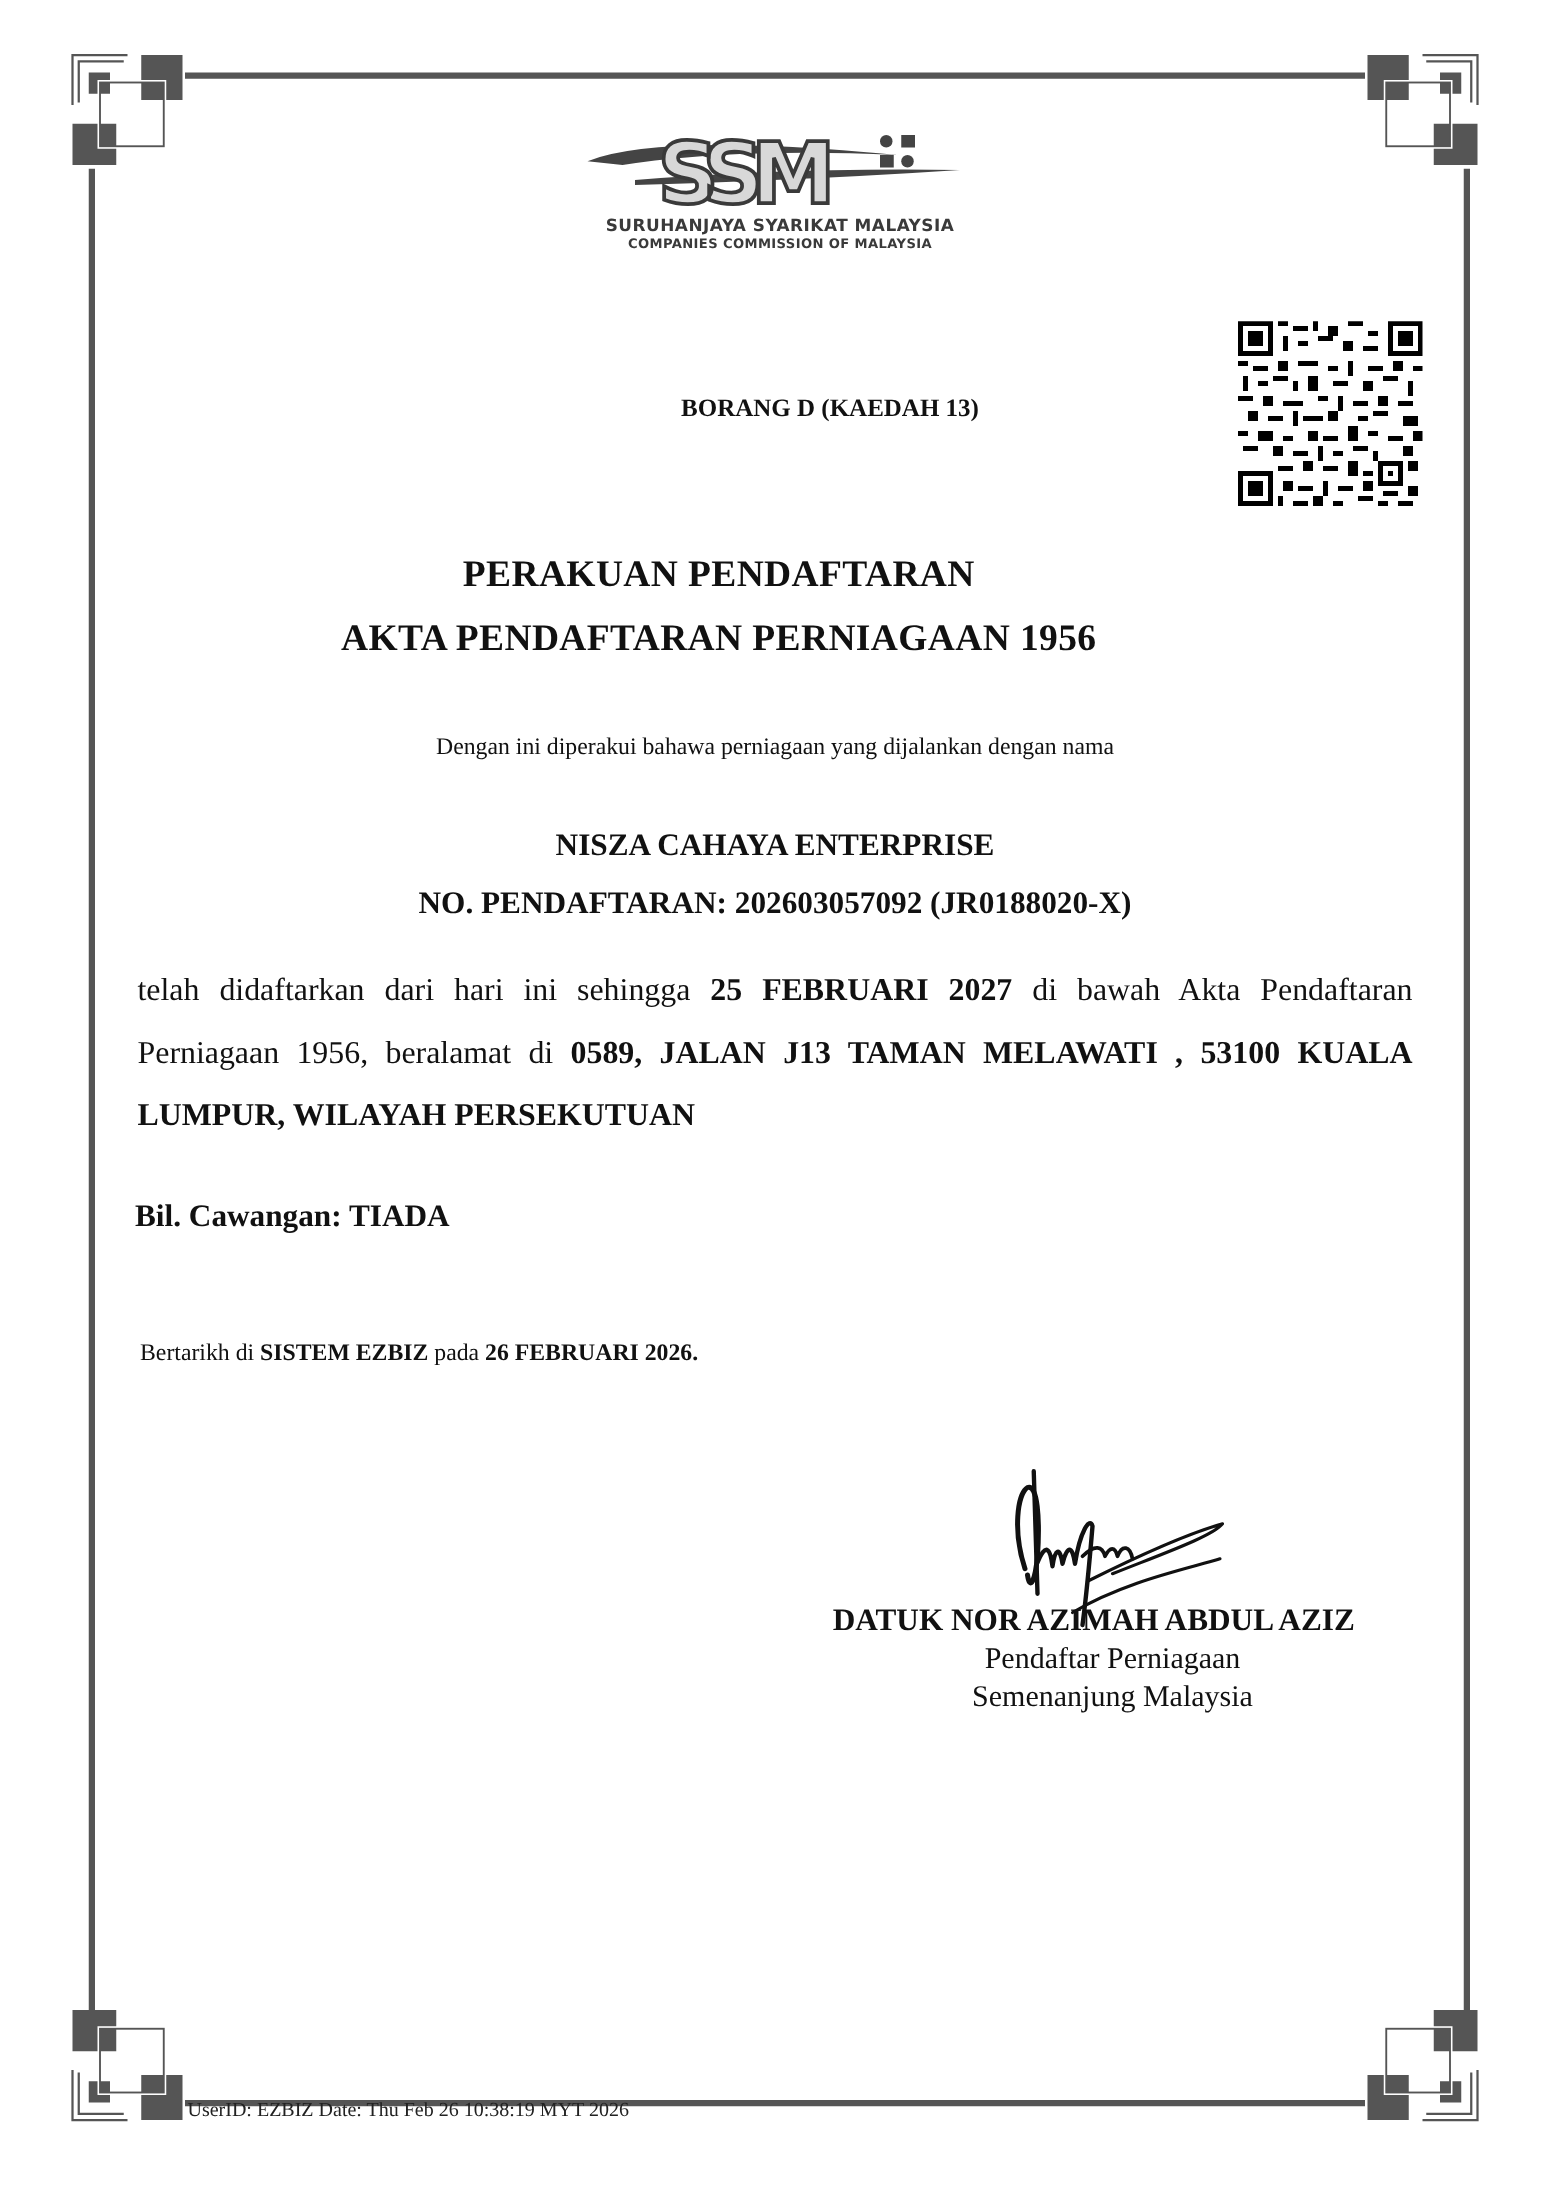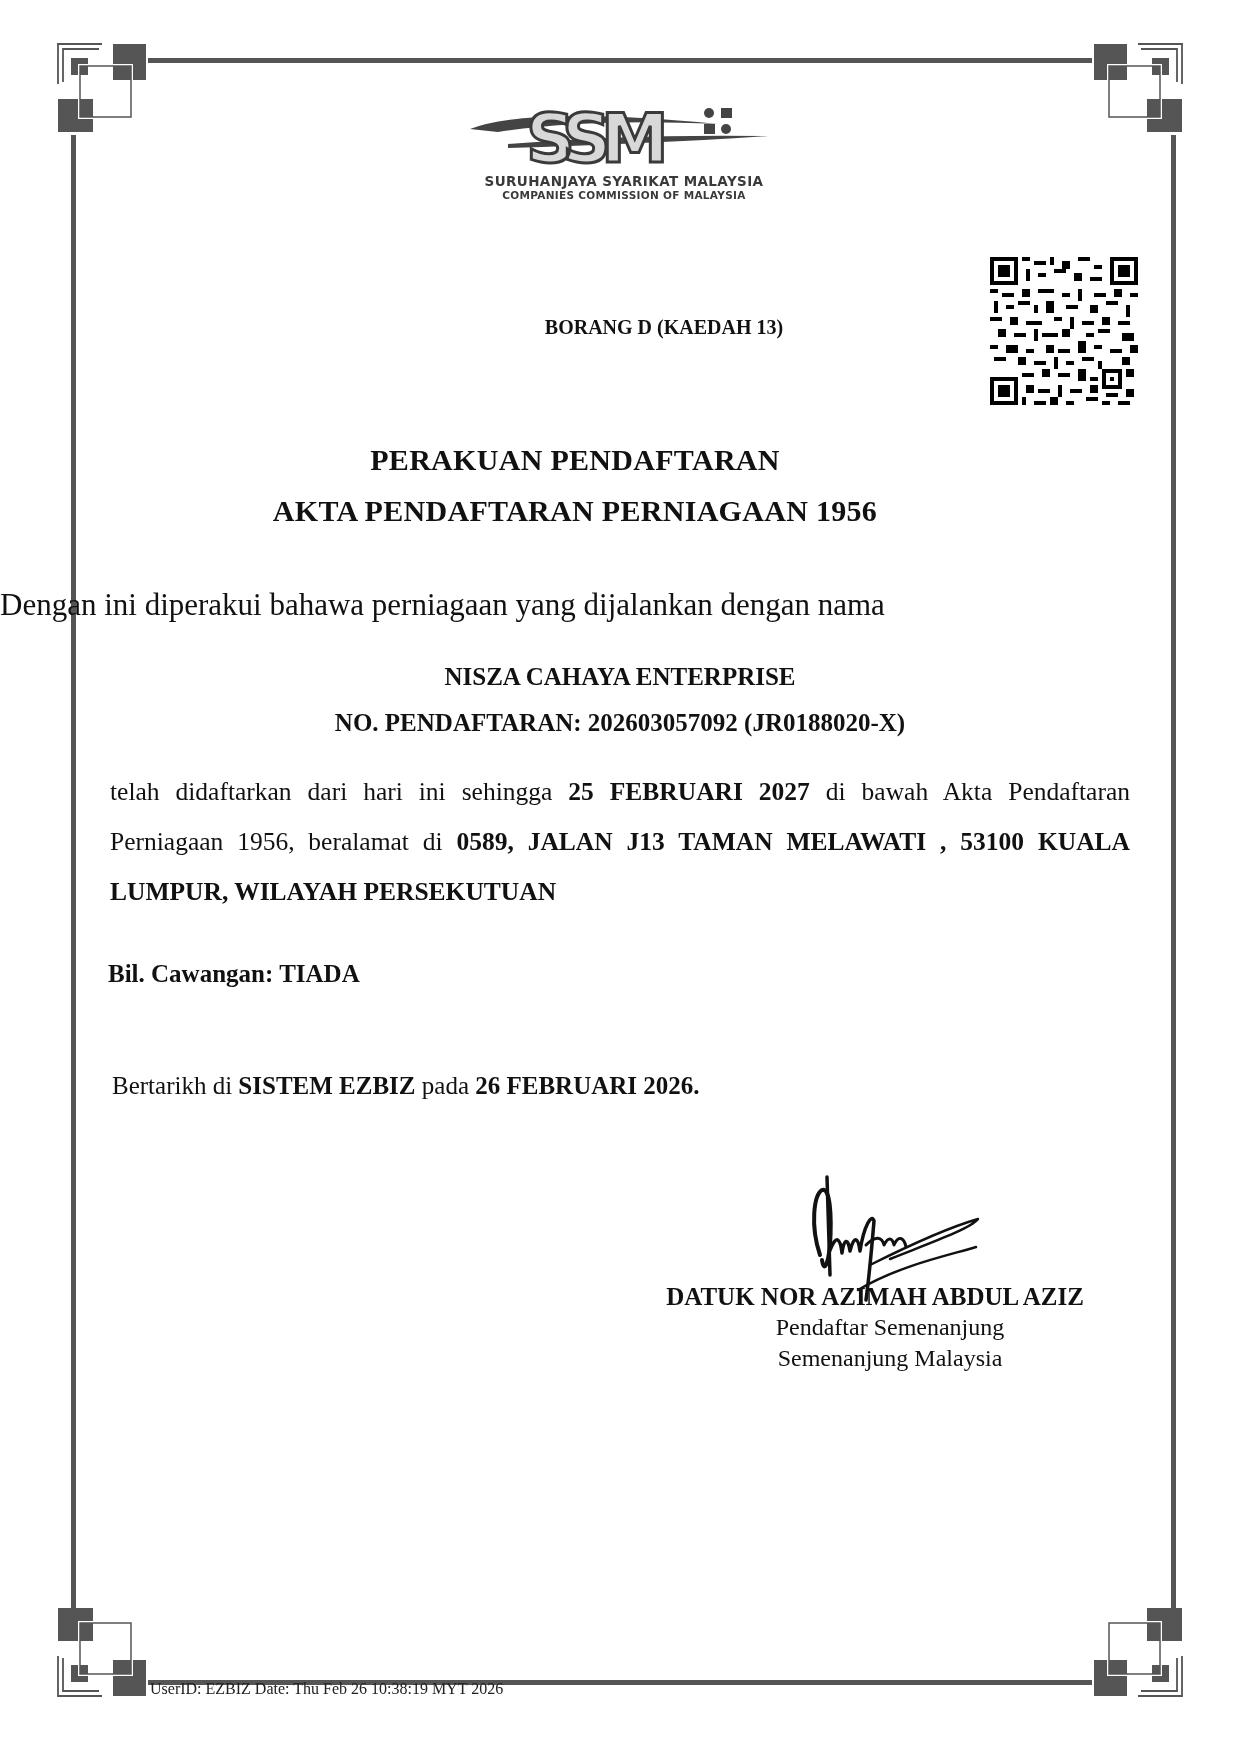"Dengan ini diperakui bahawa perniagaan" .intro { font-size: 31px -> 19px; text-align: left -> center }
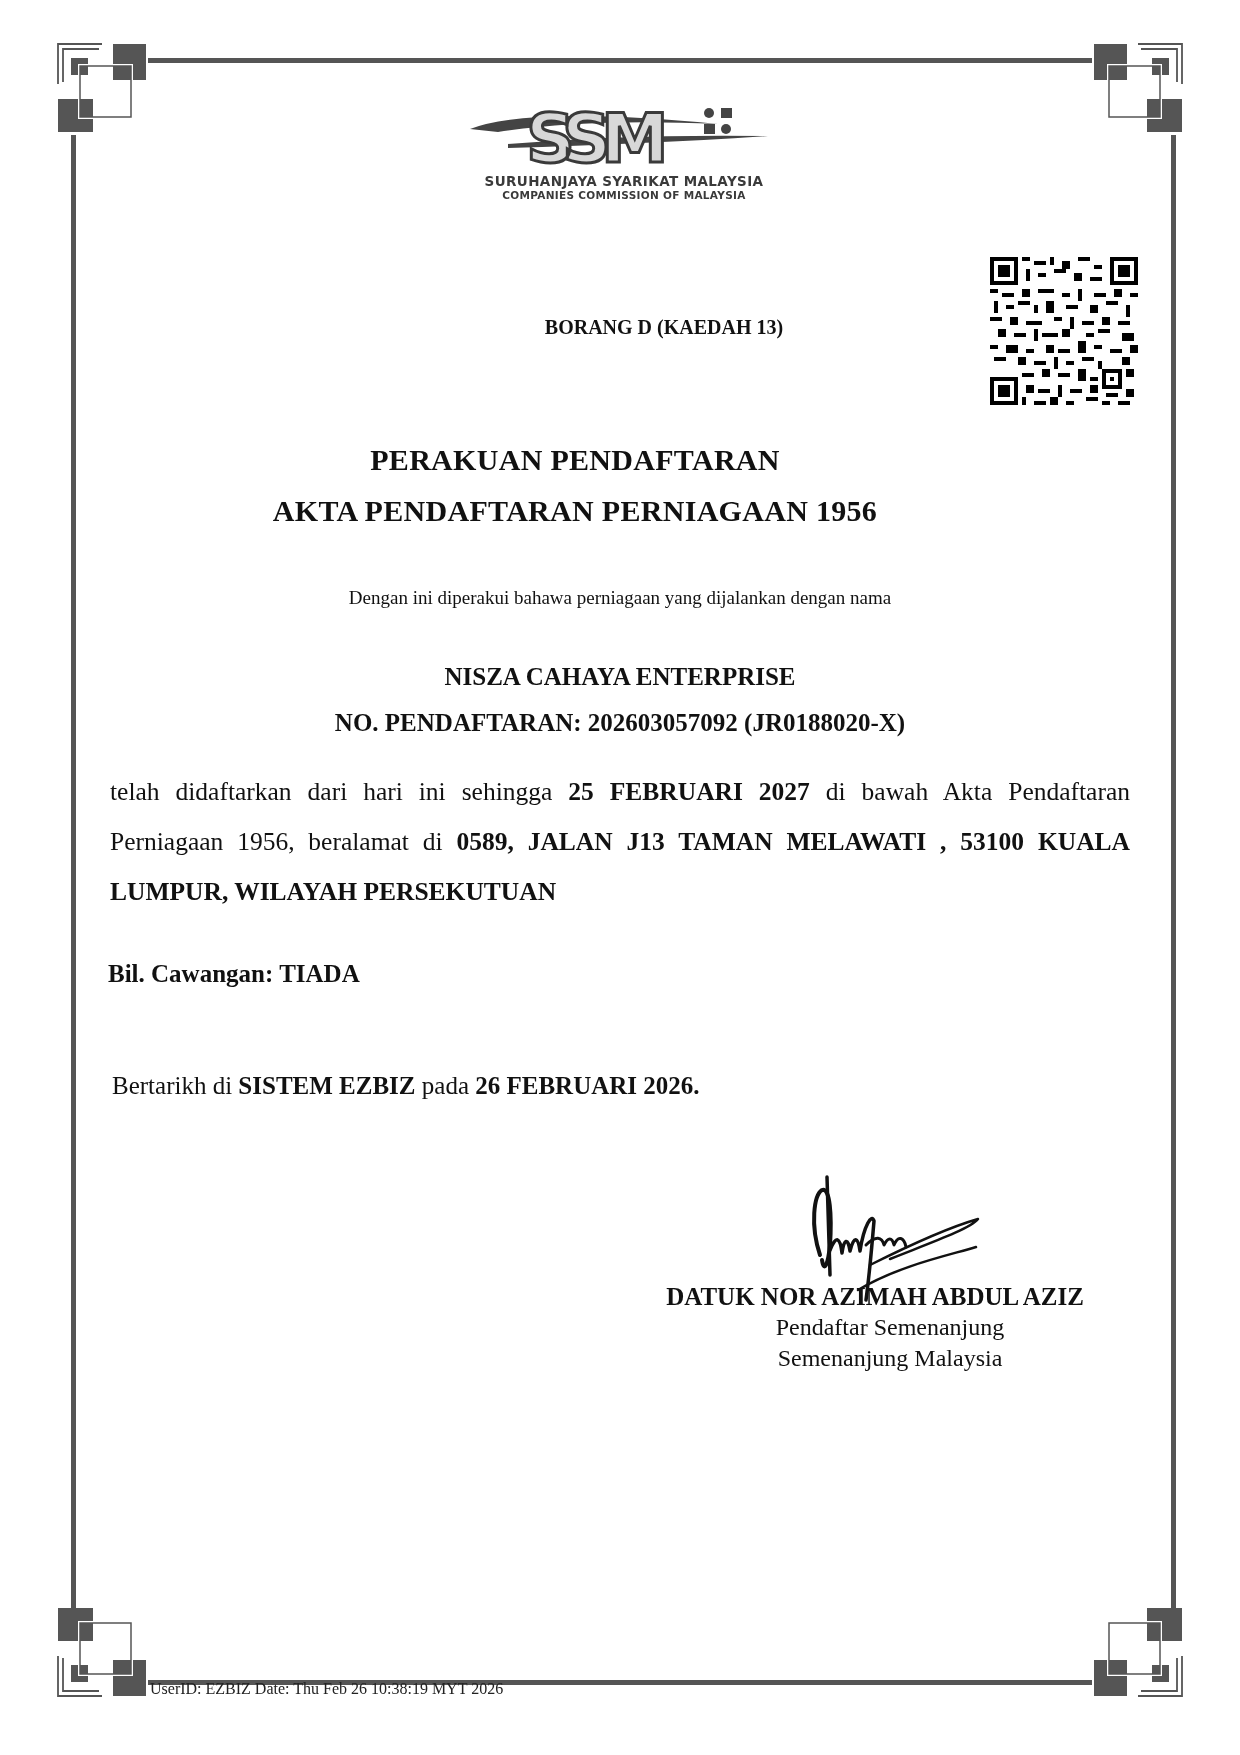"Bertarikh di SISTEM EZBIZ pada" .dated { font-size: 25px -> 19px }
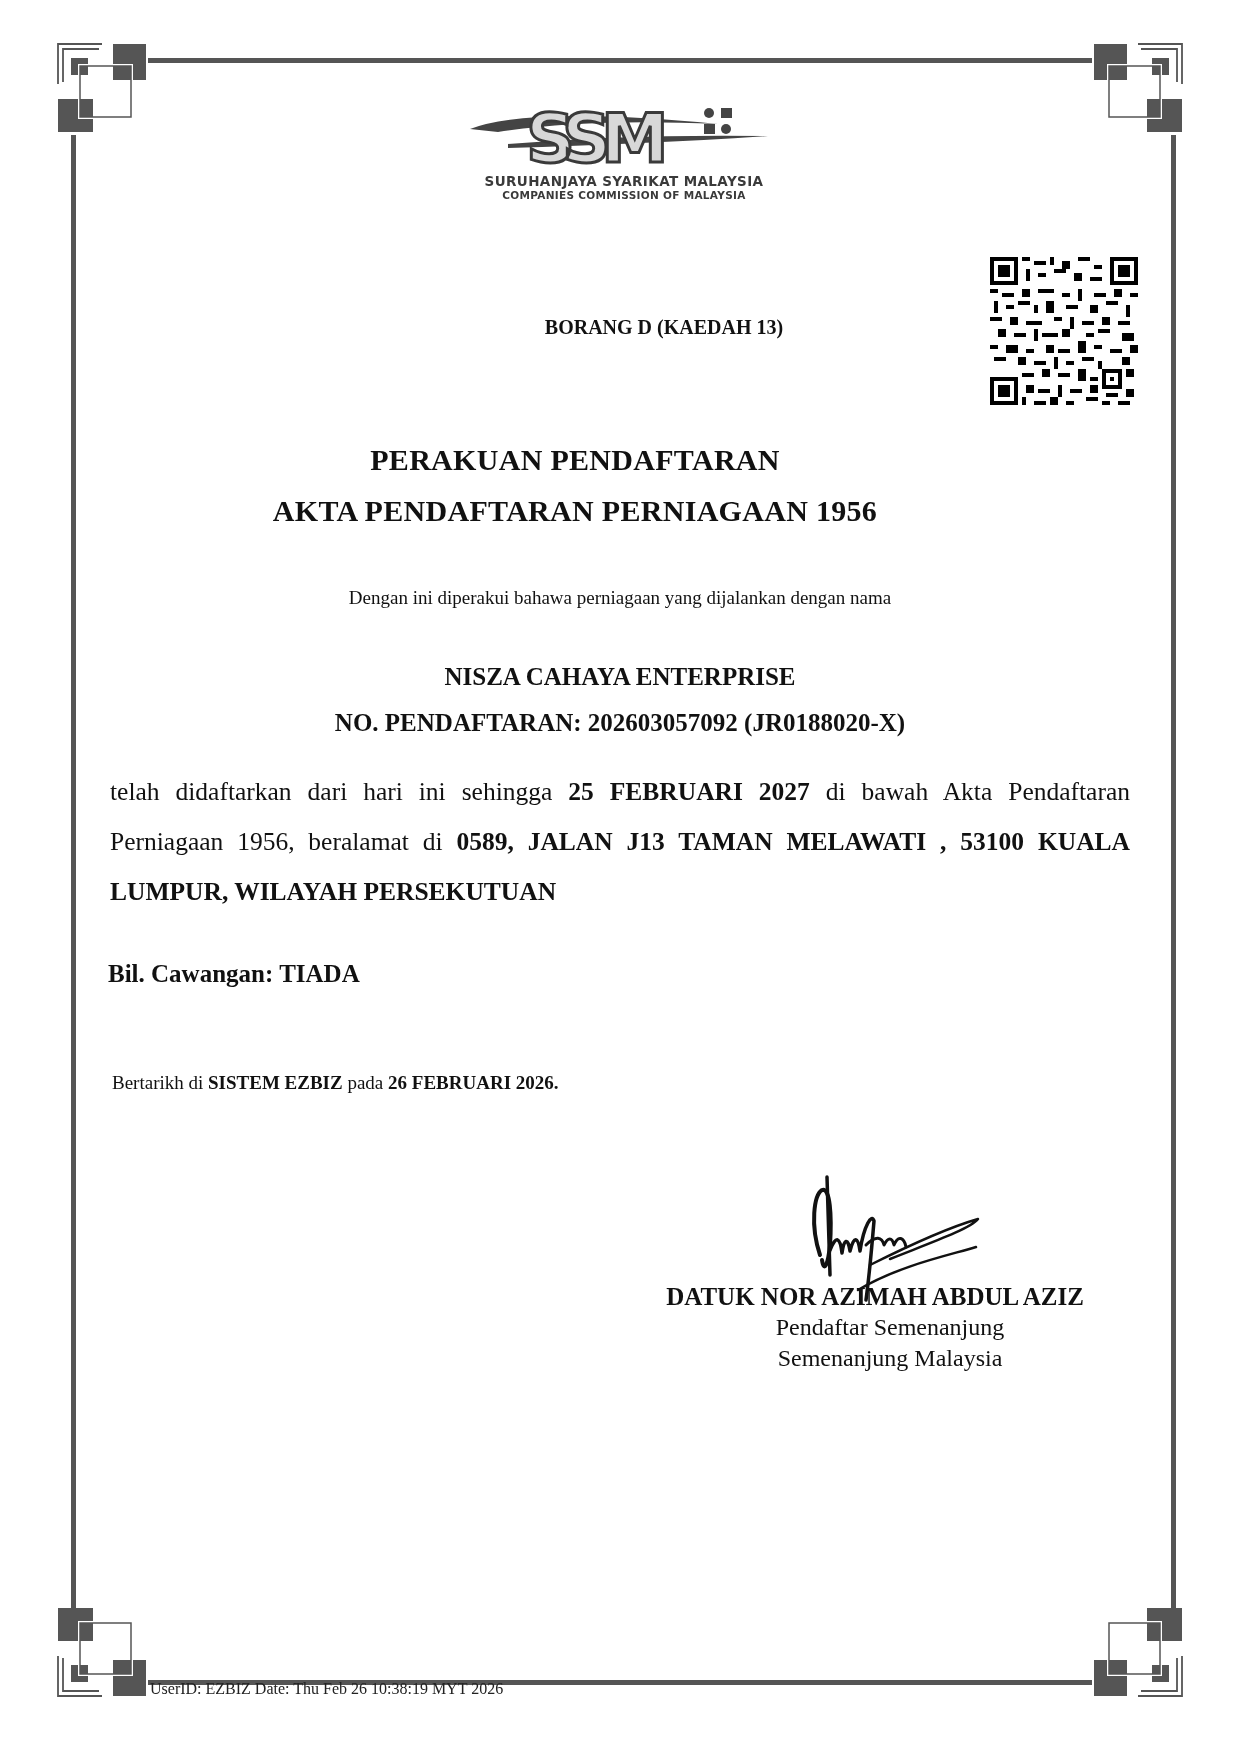"Pendaftar Semenanjung" div.signer { text: Semenanjung -> Perniagaan }
